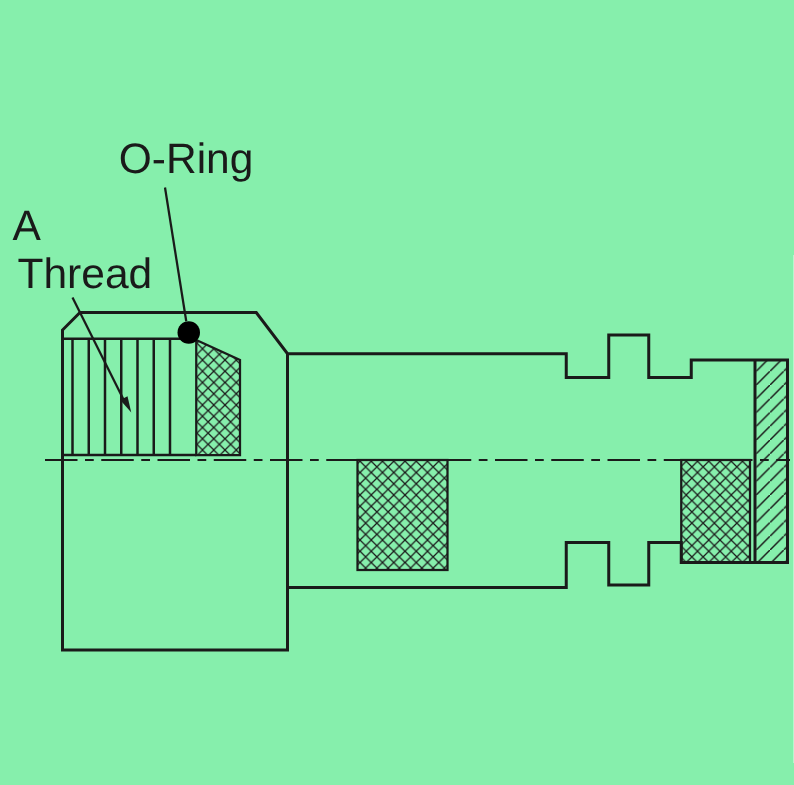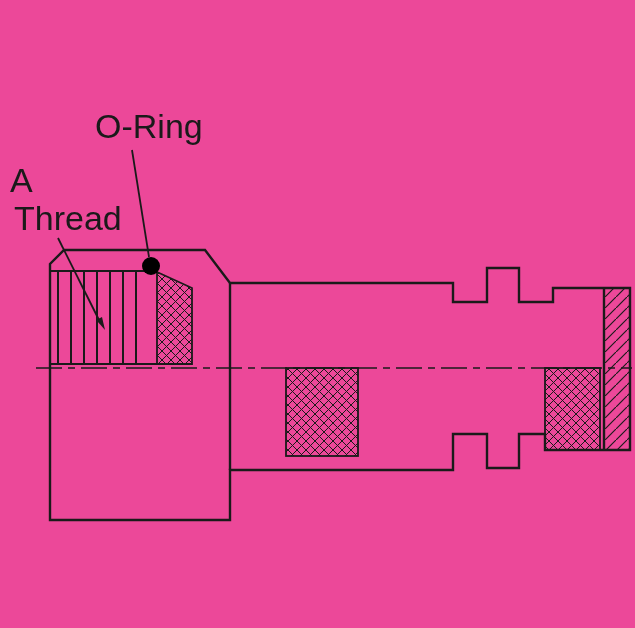"O-Ring" .canvas { background: #ec4899 -> #86efac }
